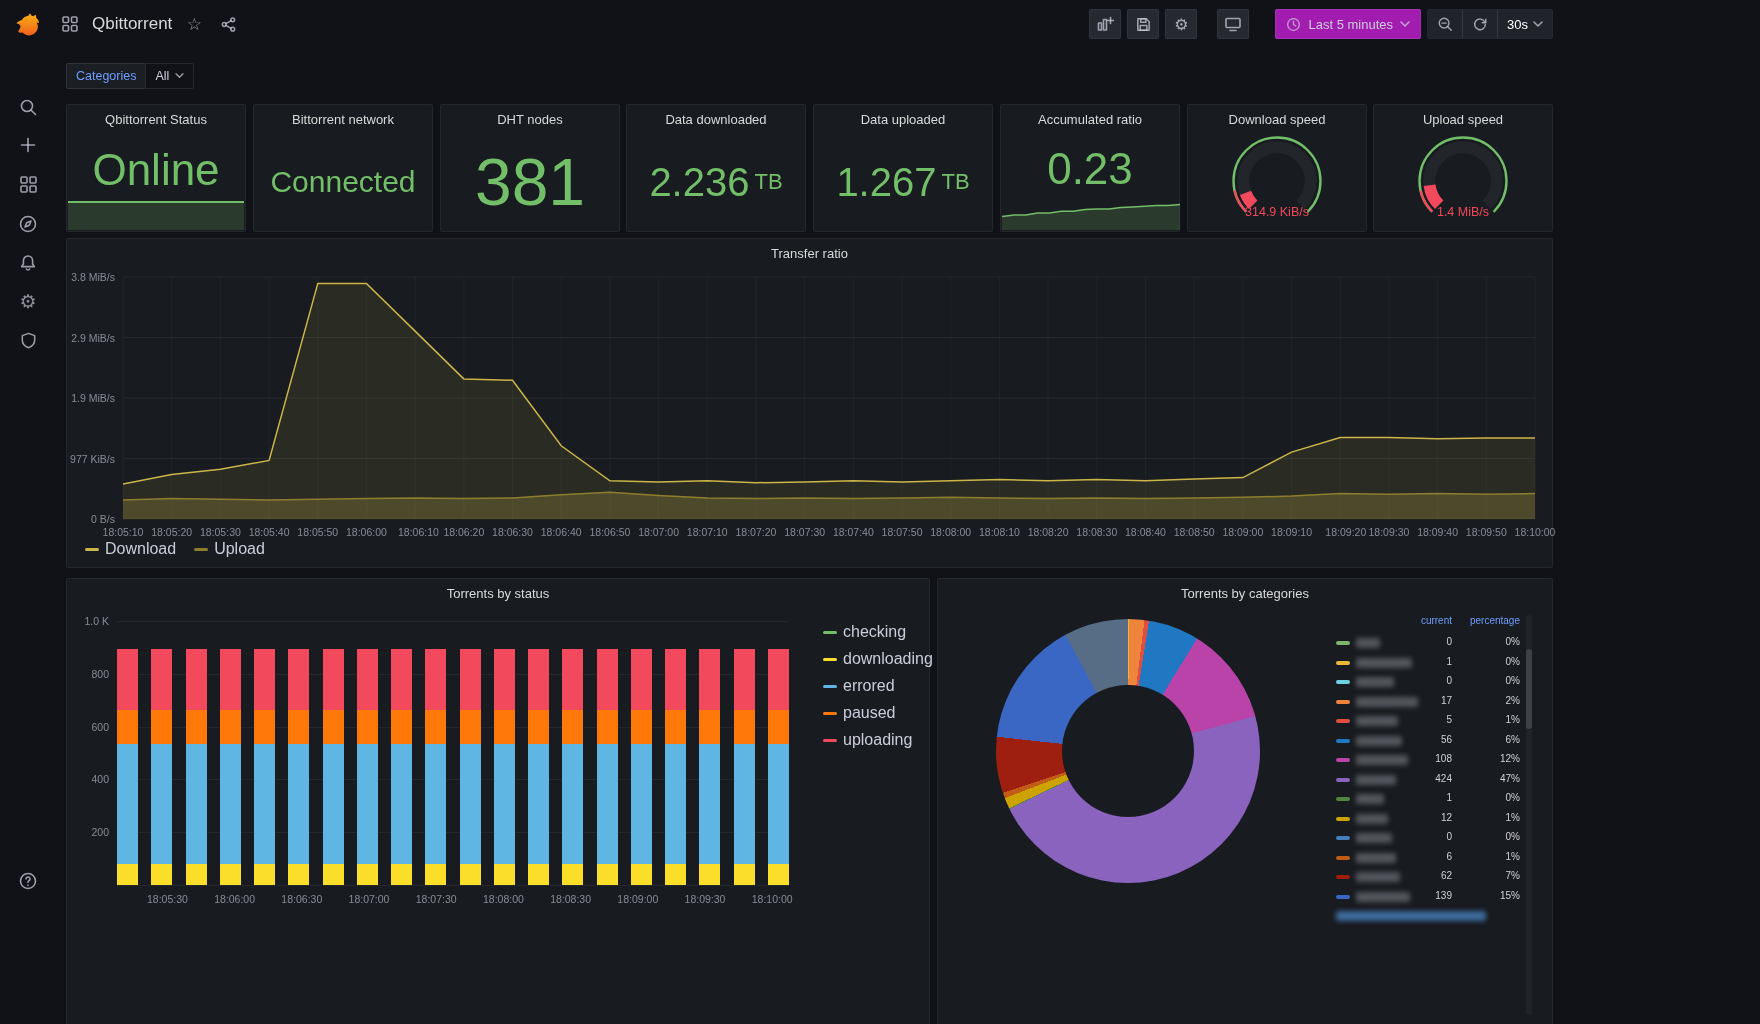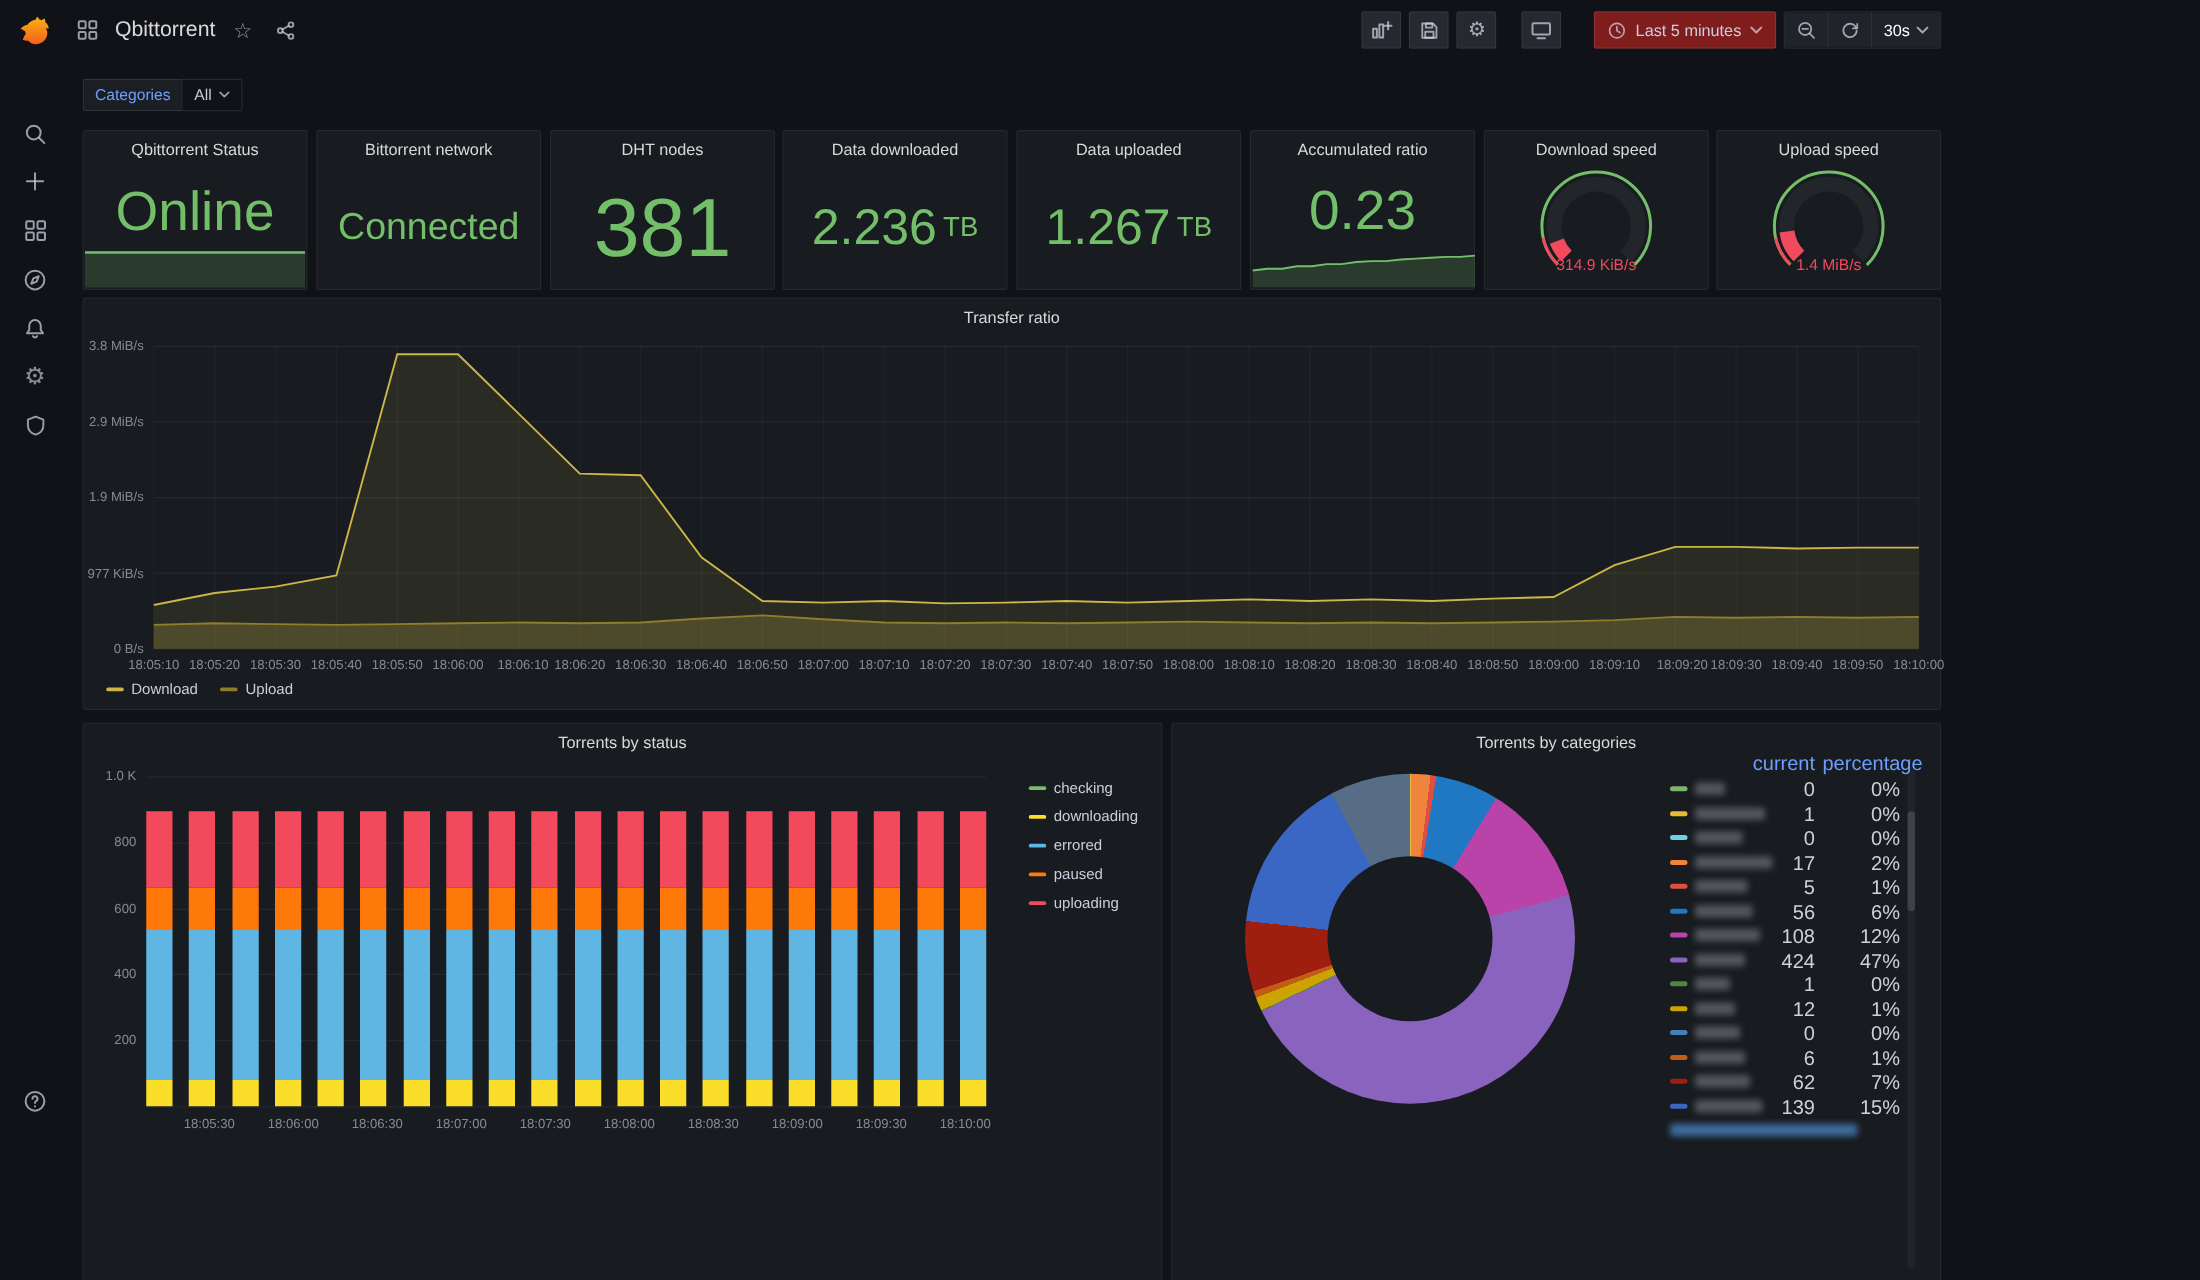"Last 5 minutes" .time-btn { background: #7f1d1d -> #a21caf }
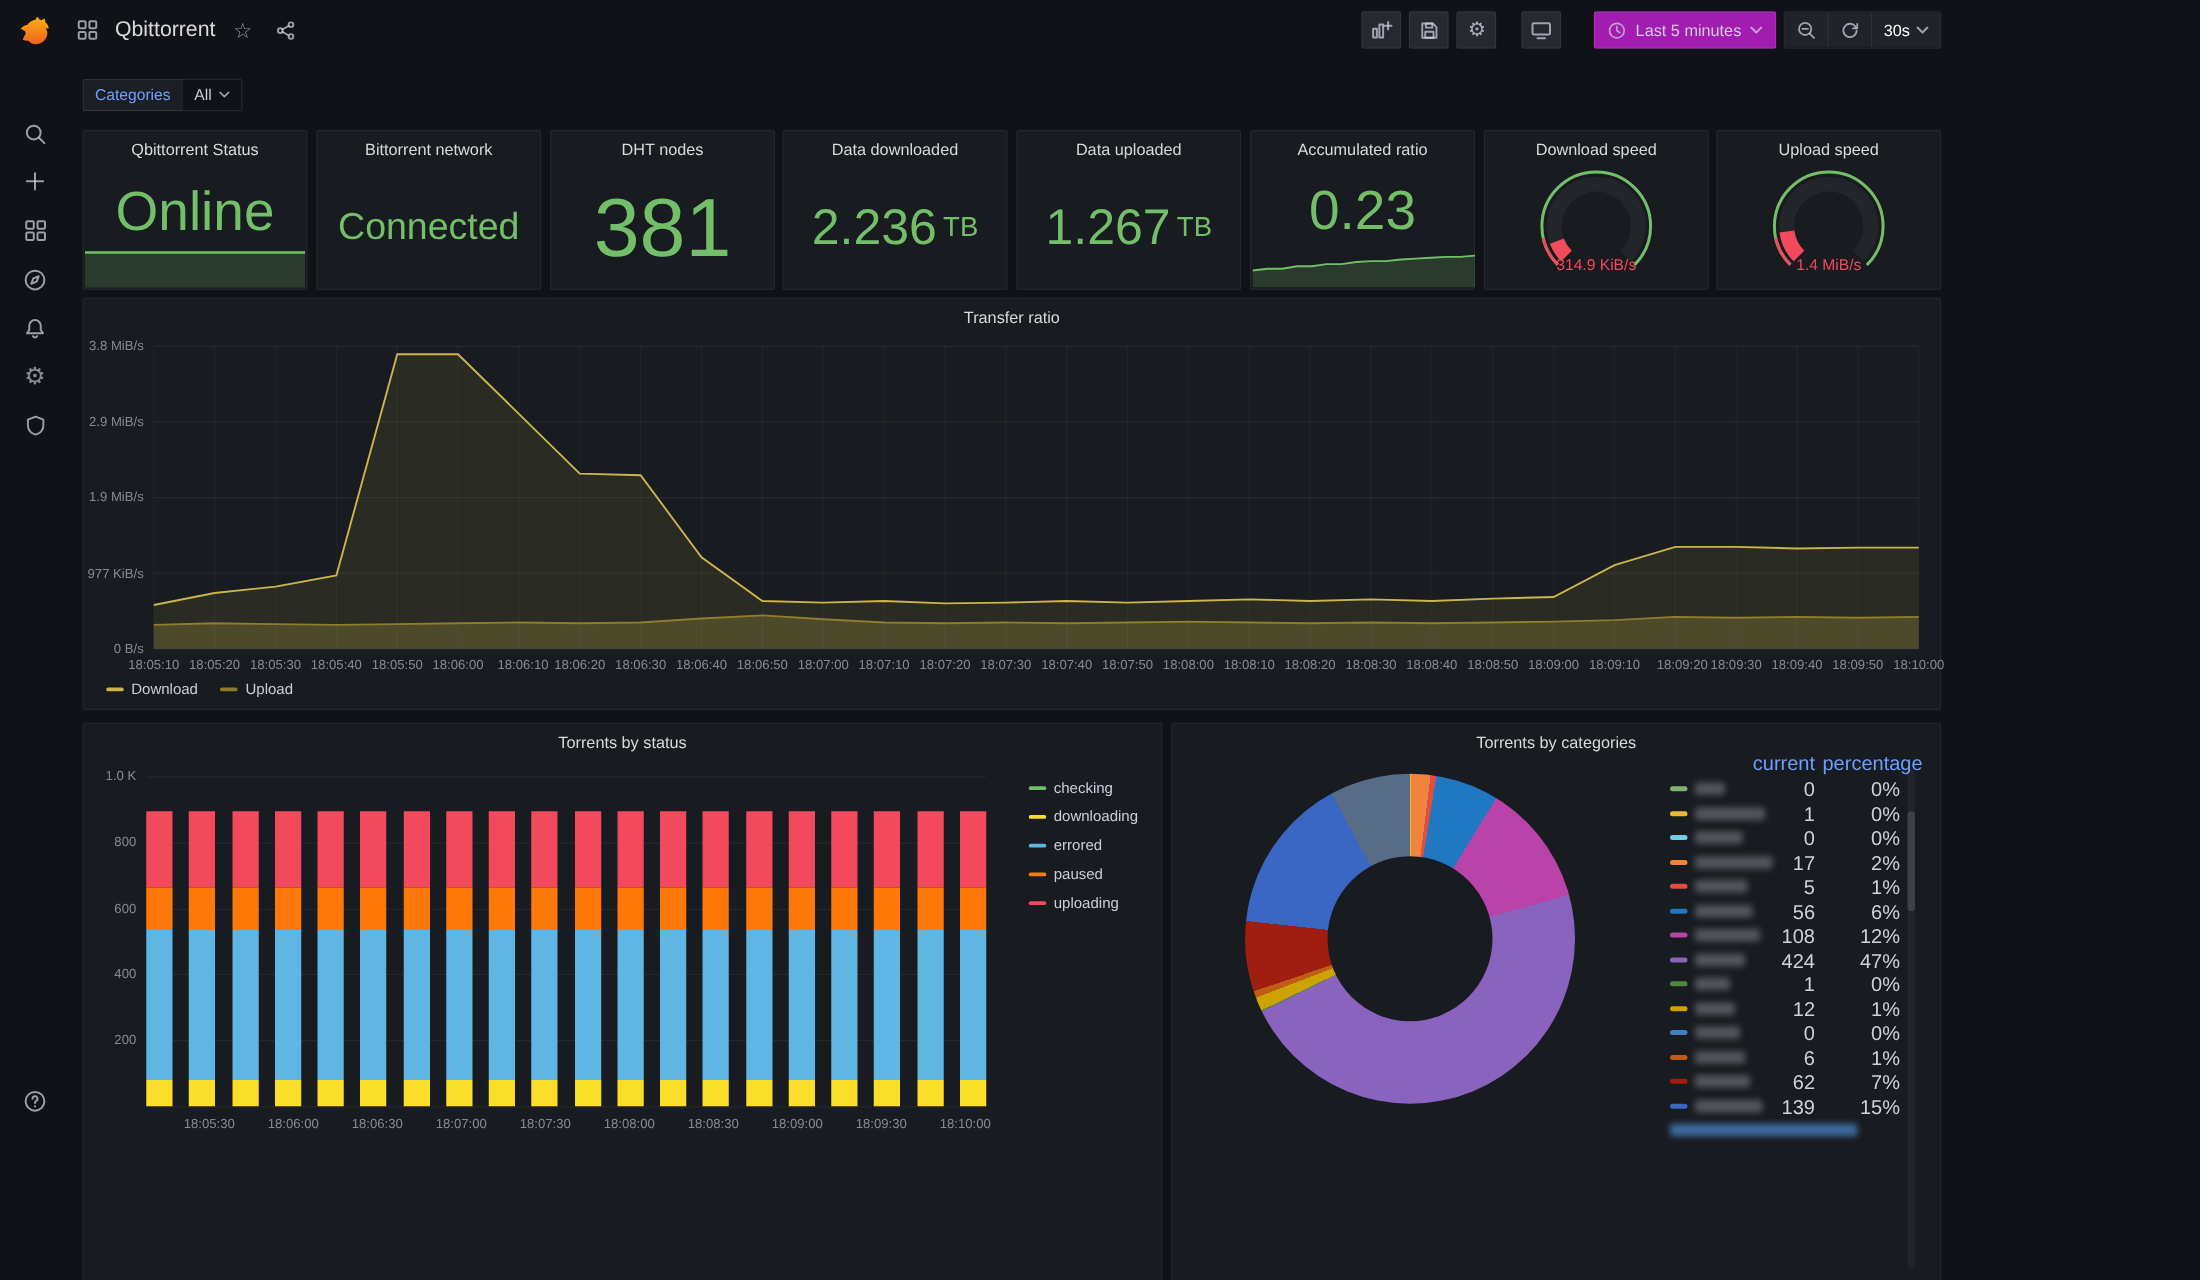"Download" .legend-item { font-size: 12px -> 16px }
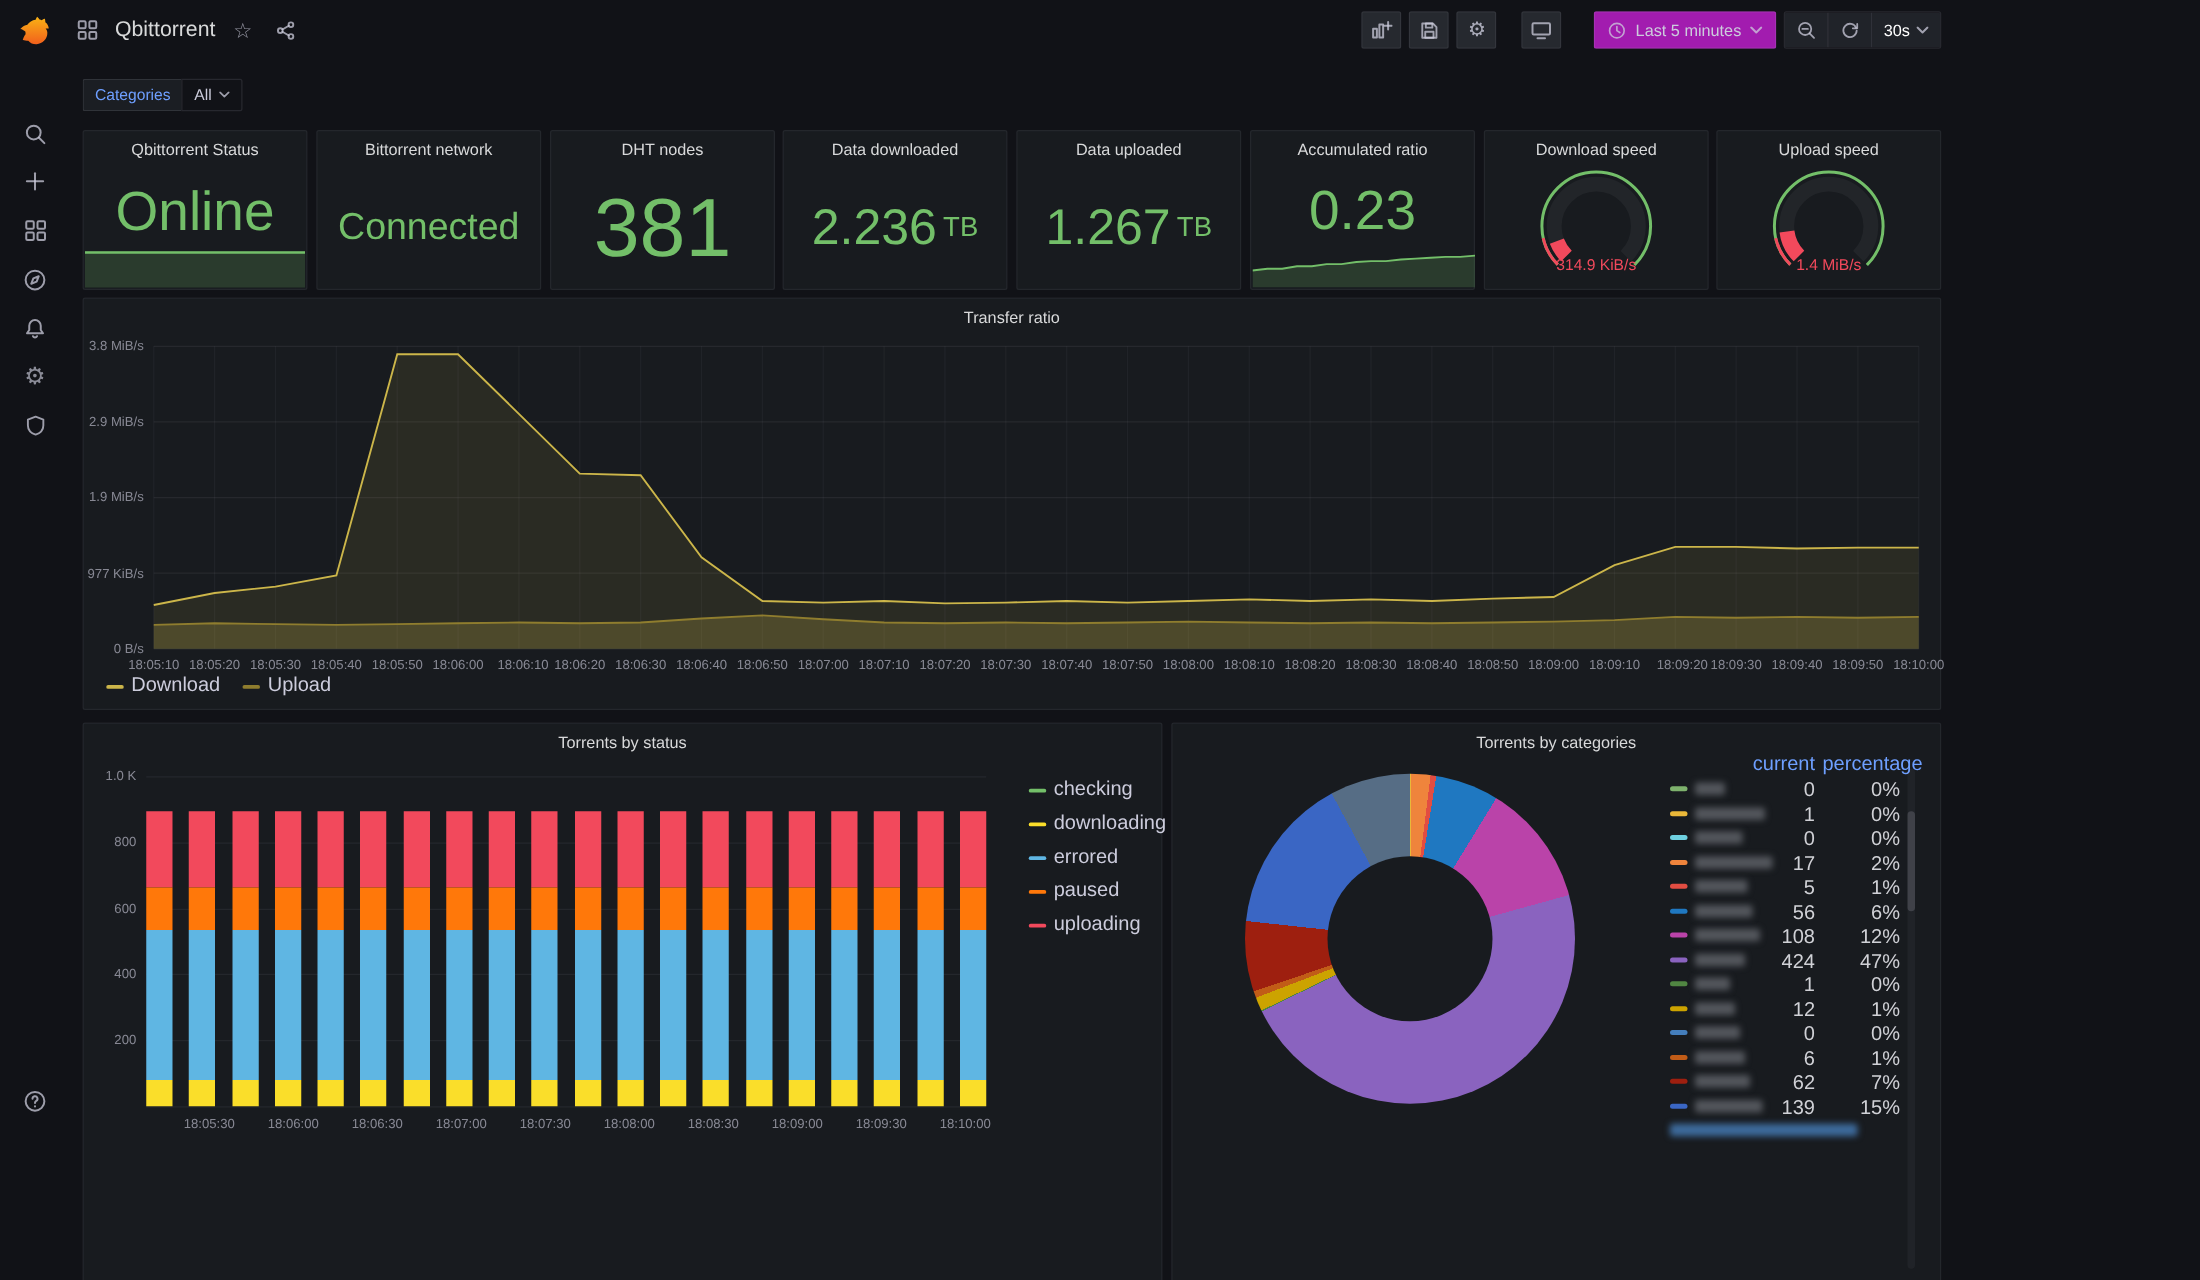"current" .cat-table { font-size: 16px -> 10px; top: 24px -> 36px }
